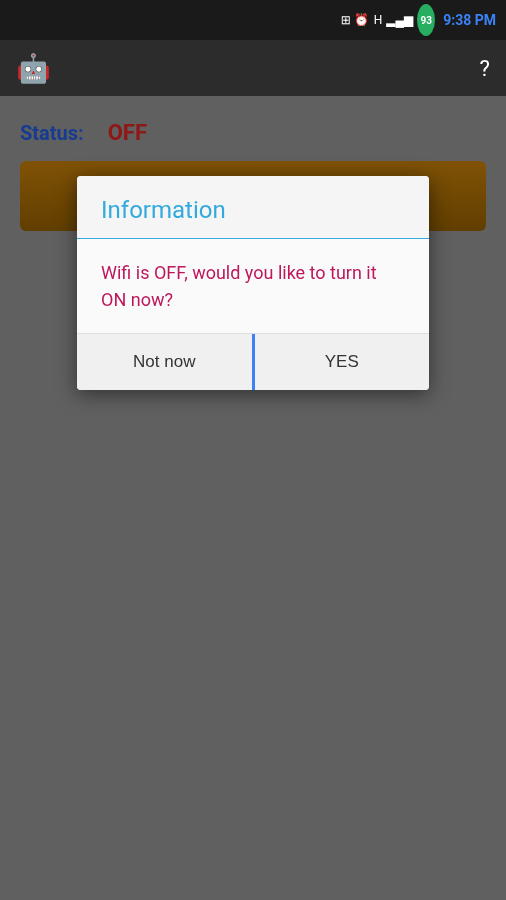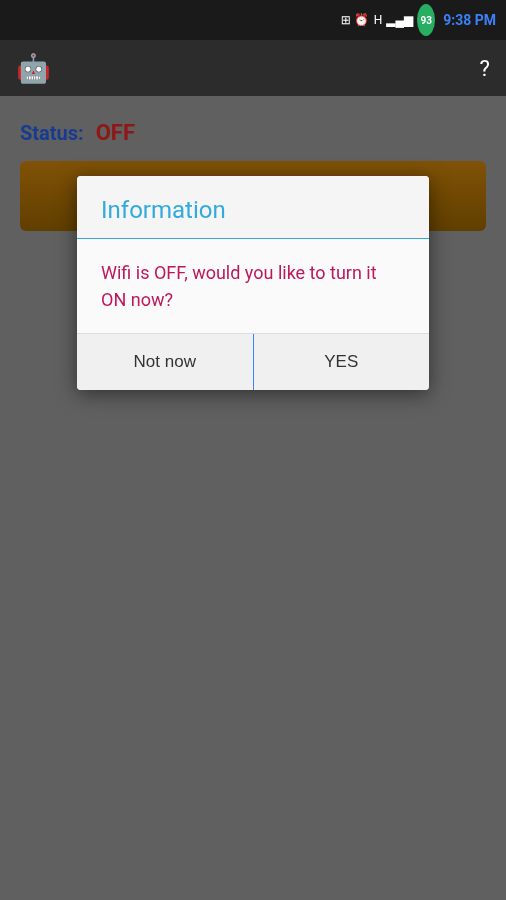"Status:" .status-row { gap: 12px -> 24px }
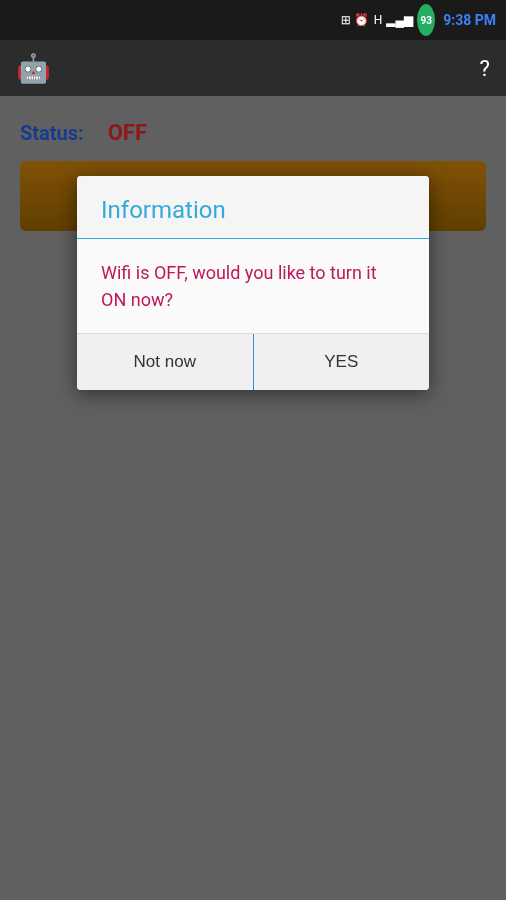"Not now" .dialog-button:first-child { border-right: 1px solid #3b82f6 -> 3px solid #3b82f6 }
